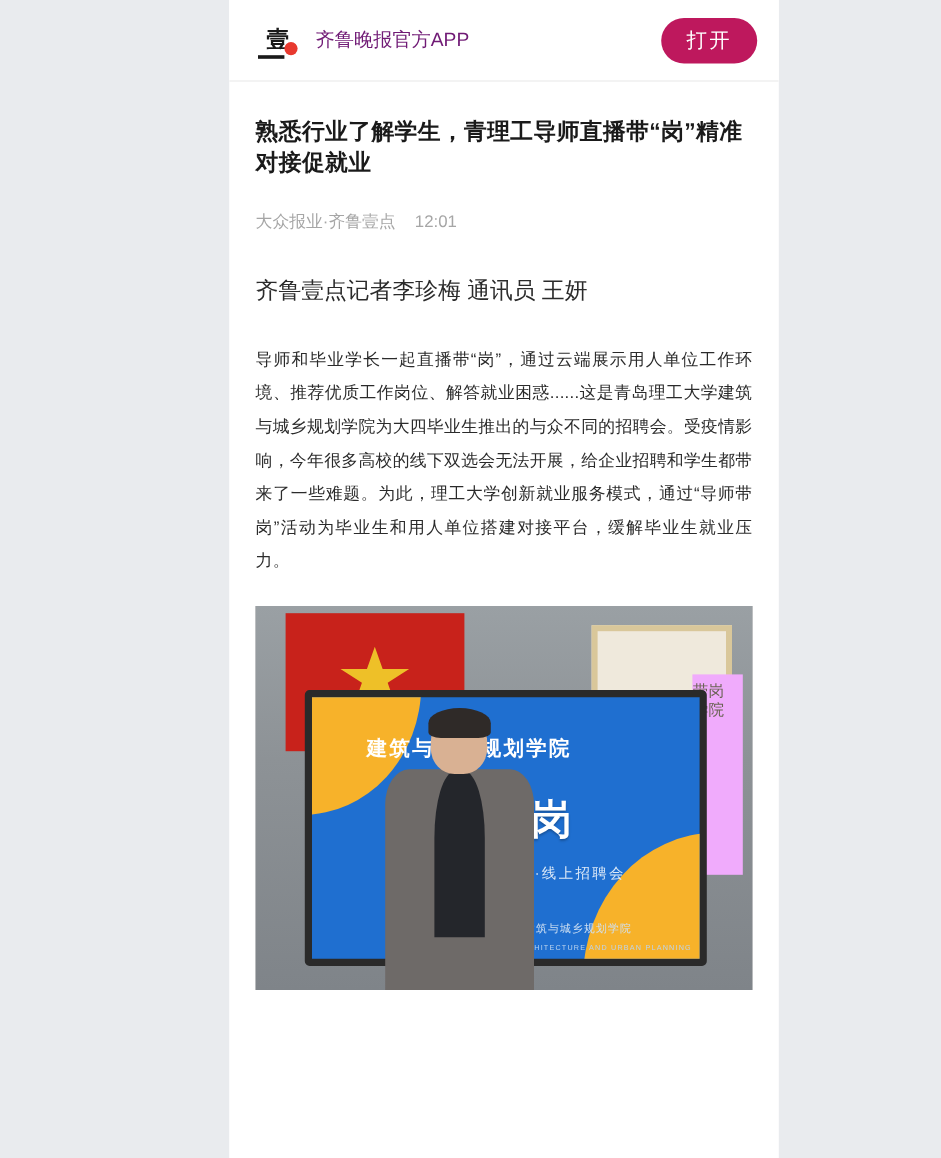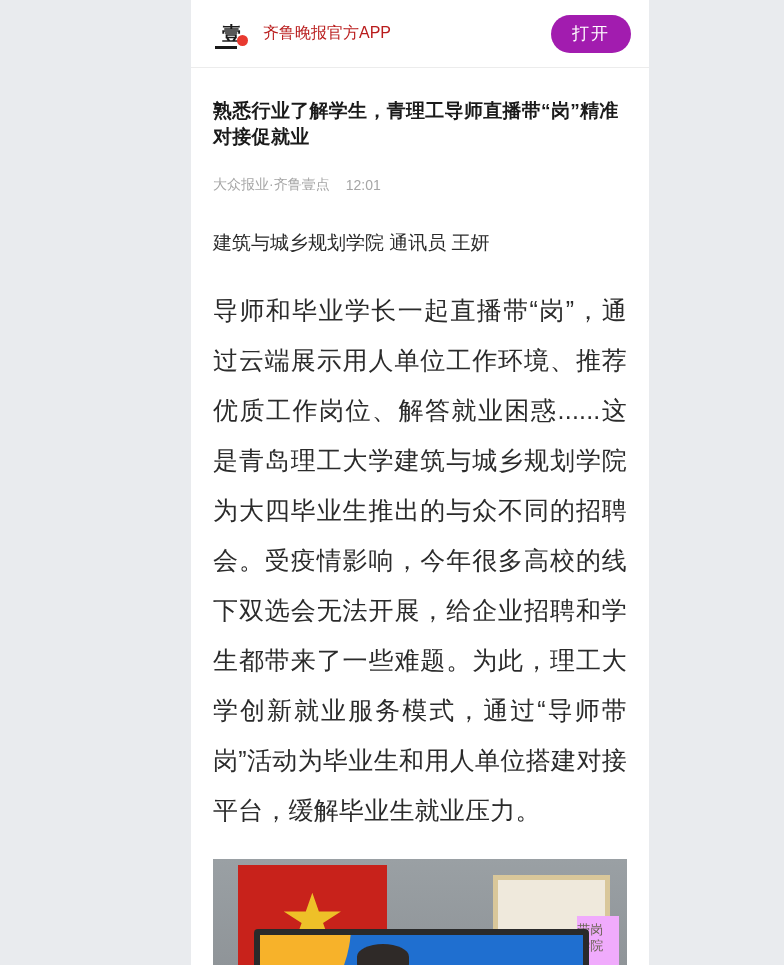"齐鲁晚报官方APP" .appbar-title { color: #b91c1c -> #701a75 }
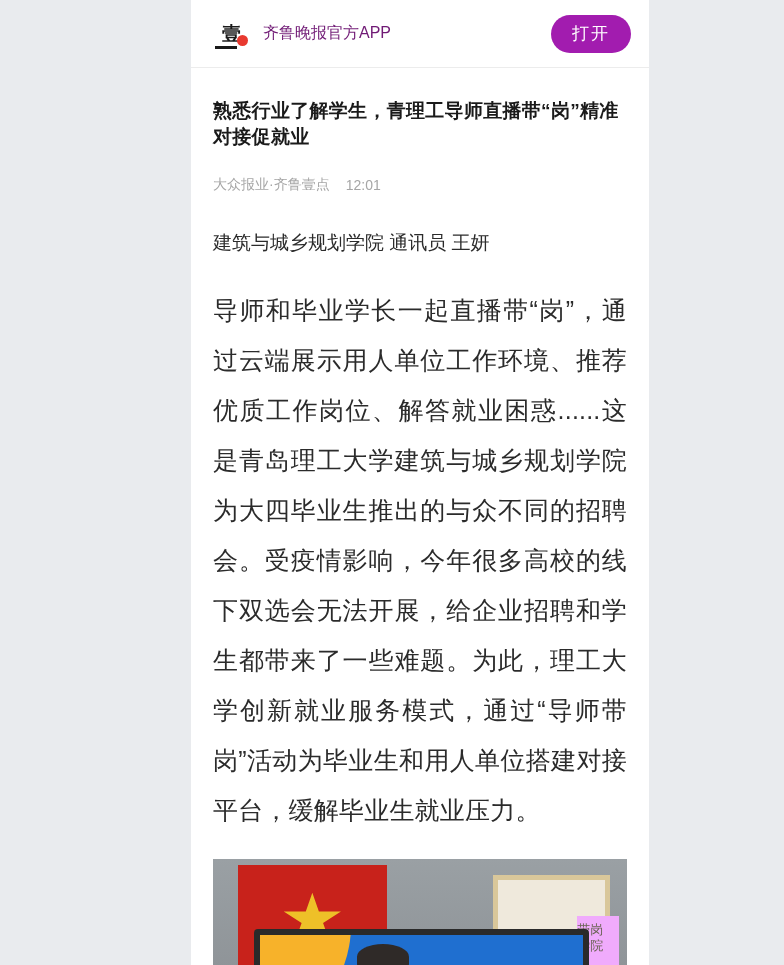"打开" .open-btn { background: #a21caf -> #be185d }
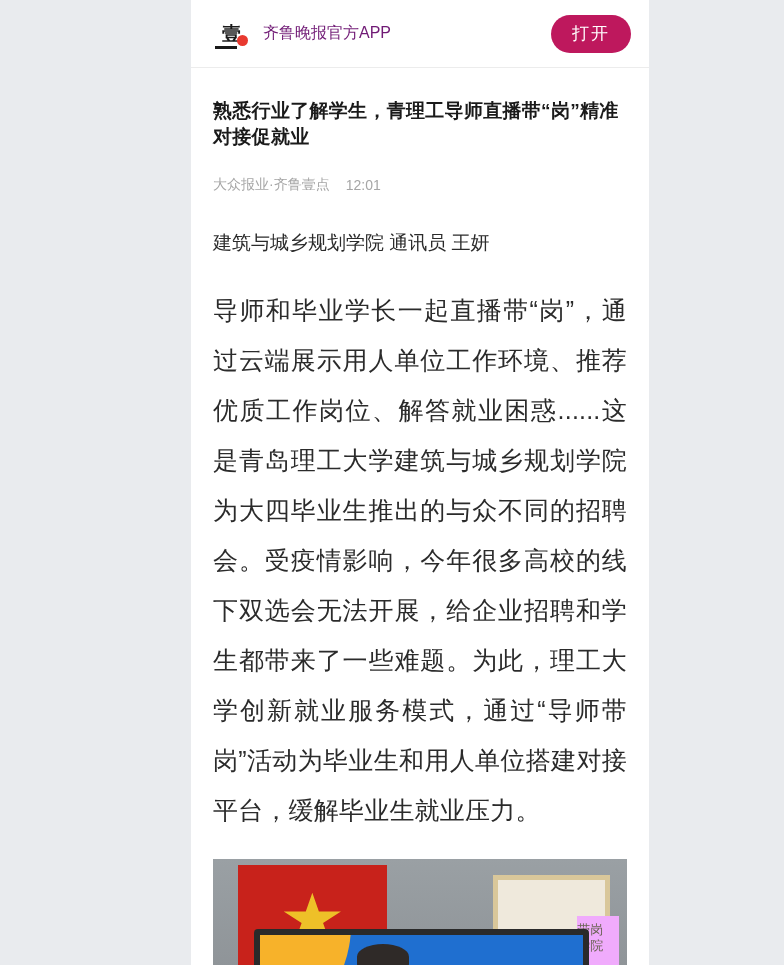"大众报业·齐鲁壹点" .meta { align-items: center -> flex-start }
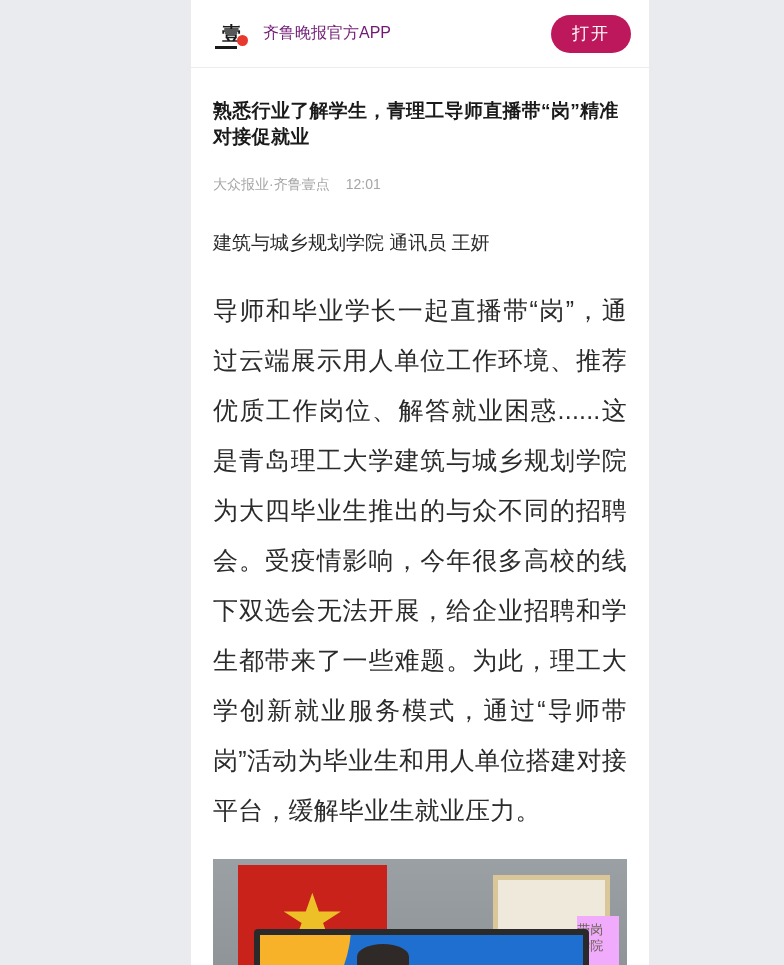"建筑与城乡规划学院 通讯员 王妍" p.byline { text: 建筑与城乡规划学院 -> 齐鲁壹点记者李珍梅 }
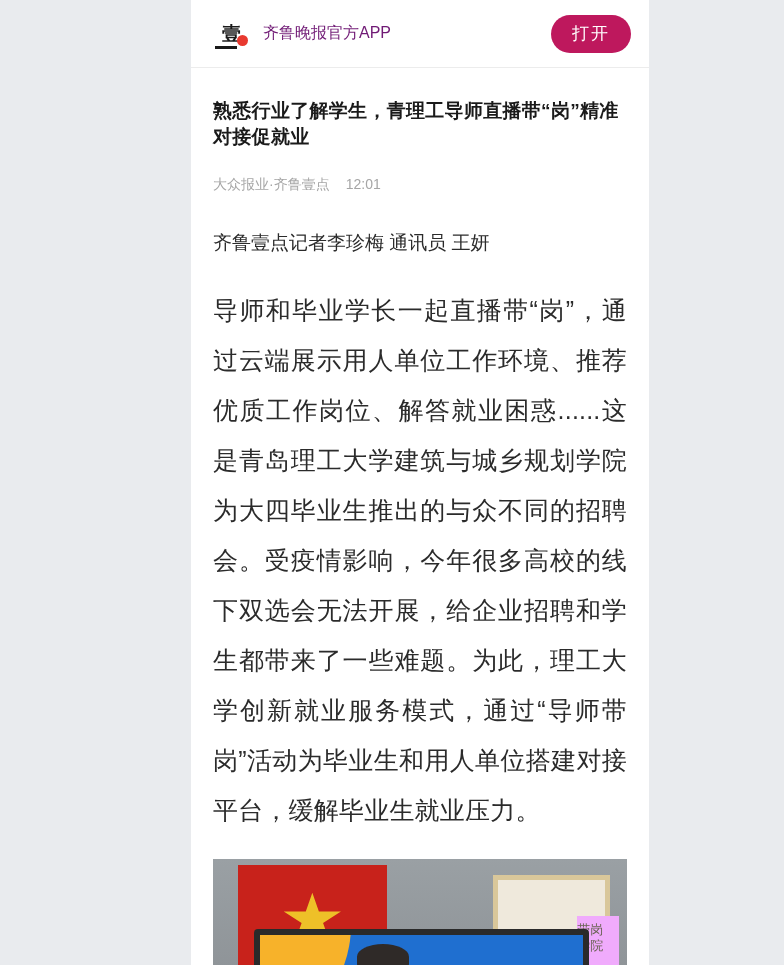"导师和毕业学长一起直播带“岗”，通过云端展示用人单位工作环境、推荐优质工作岗位、" .body-para { font-size: 25px -> 14px }
